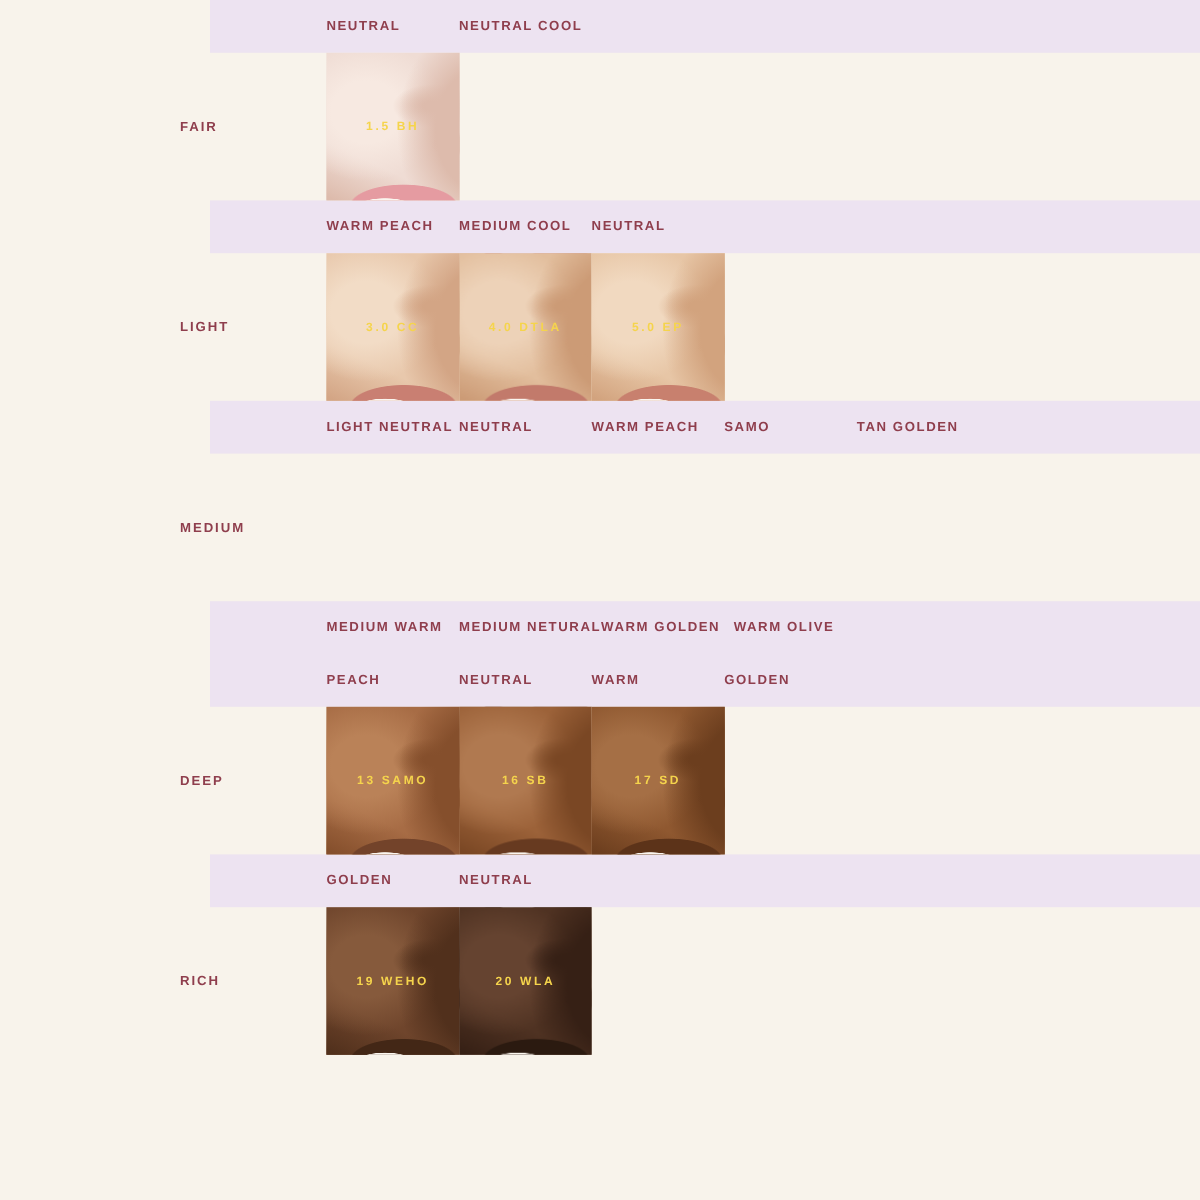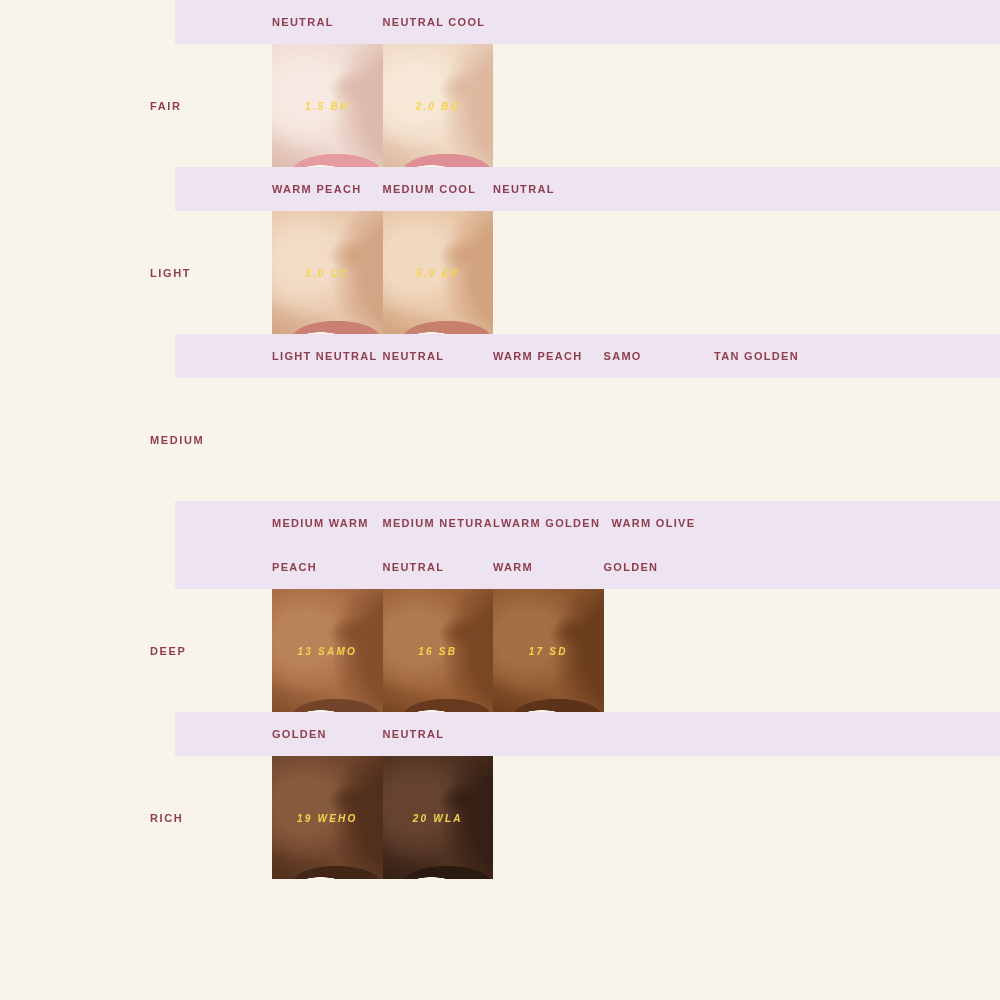"1.5 BH" .cells { font-style: italic -> none }
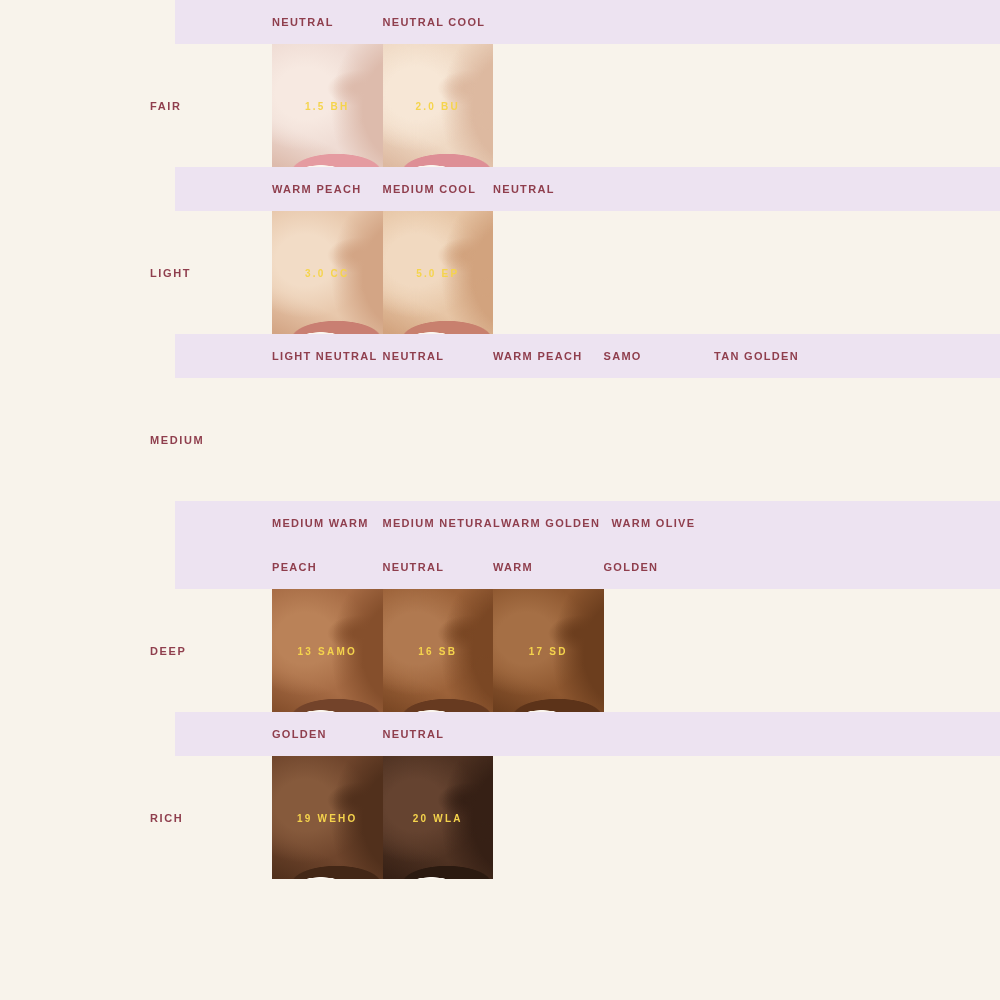"2.0 BU" div.cell { html: <div> <span>2.0 BU</span> </div> -> none }
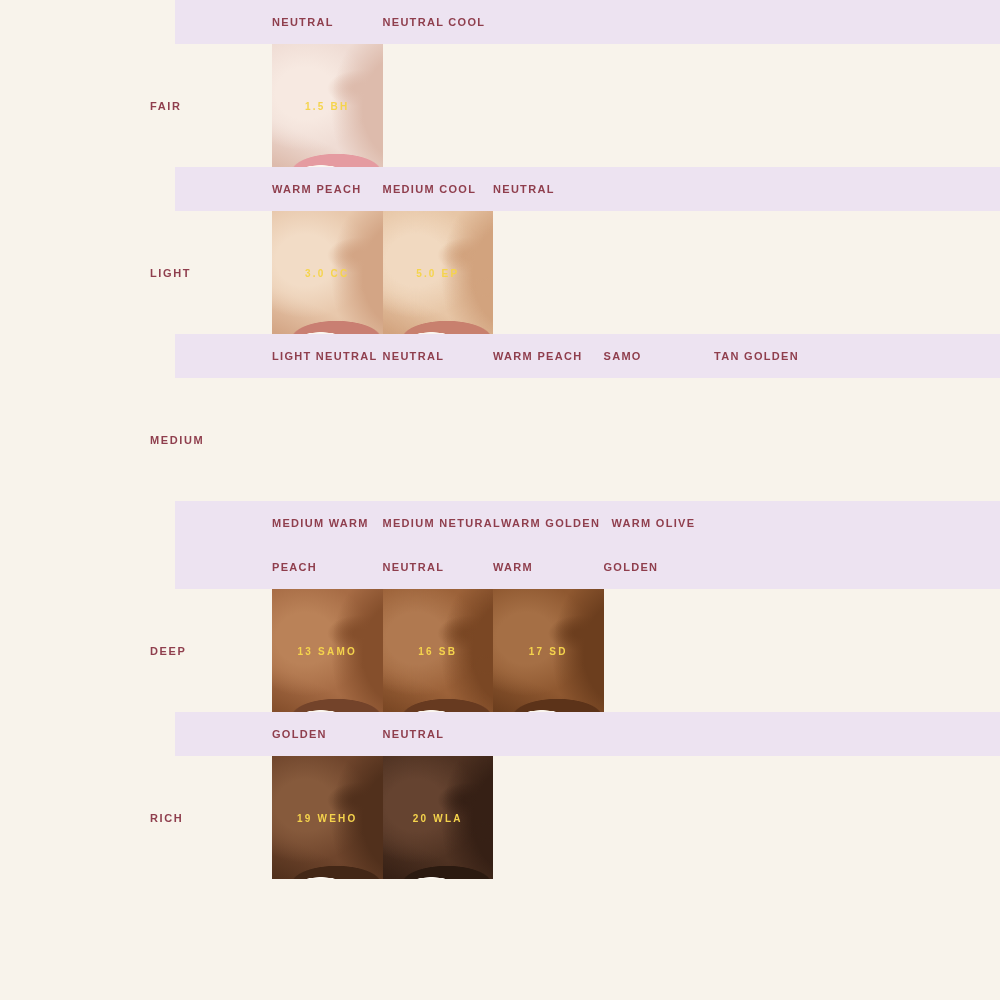"4.0 DTLA" div.cell { html: none -> <div> <span>4.0 DTLA</span> </div> }
